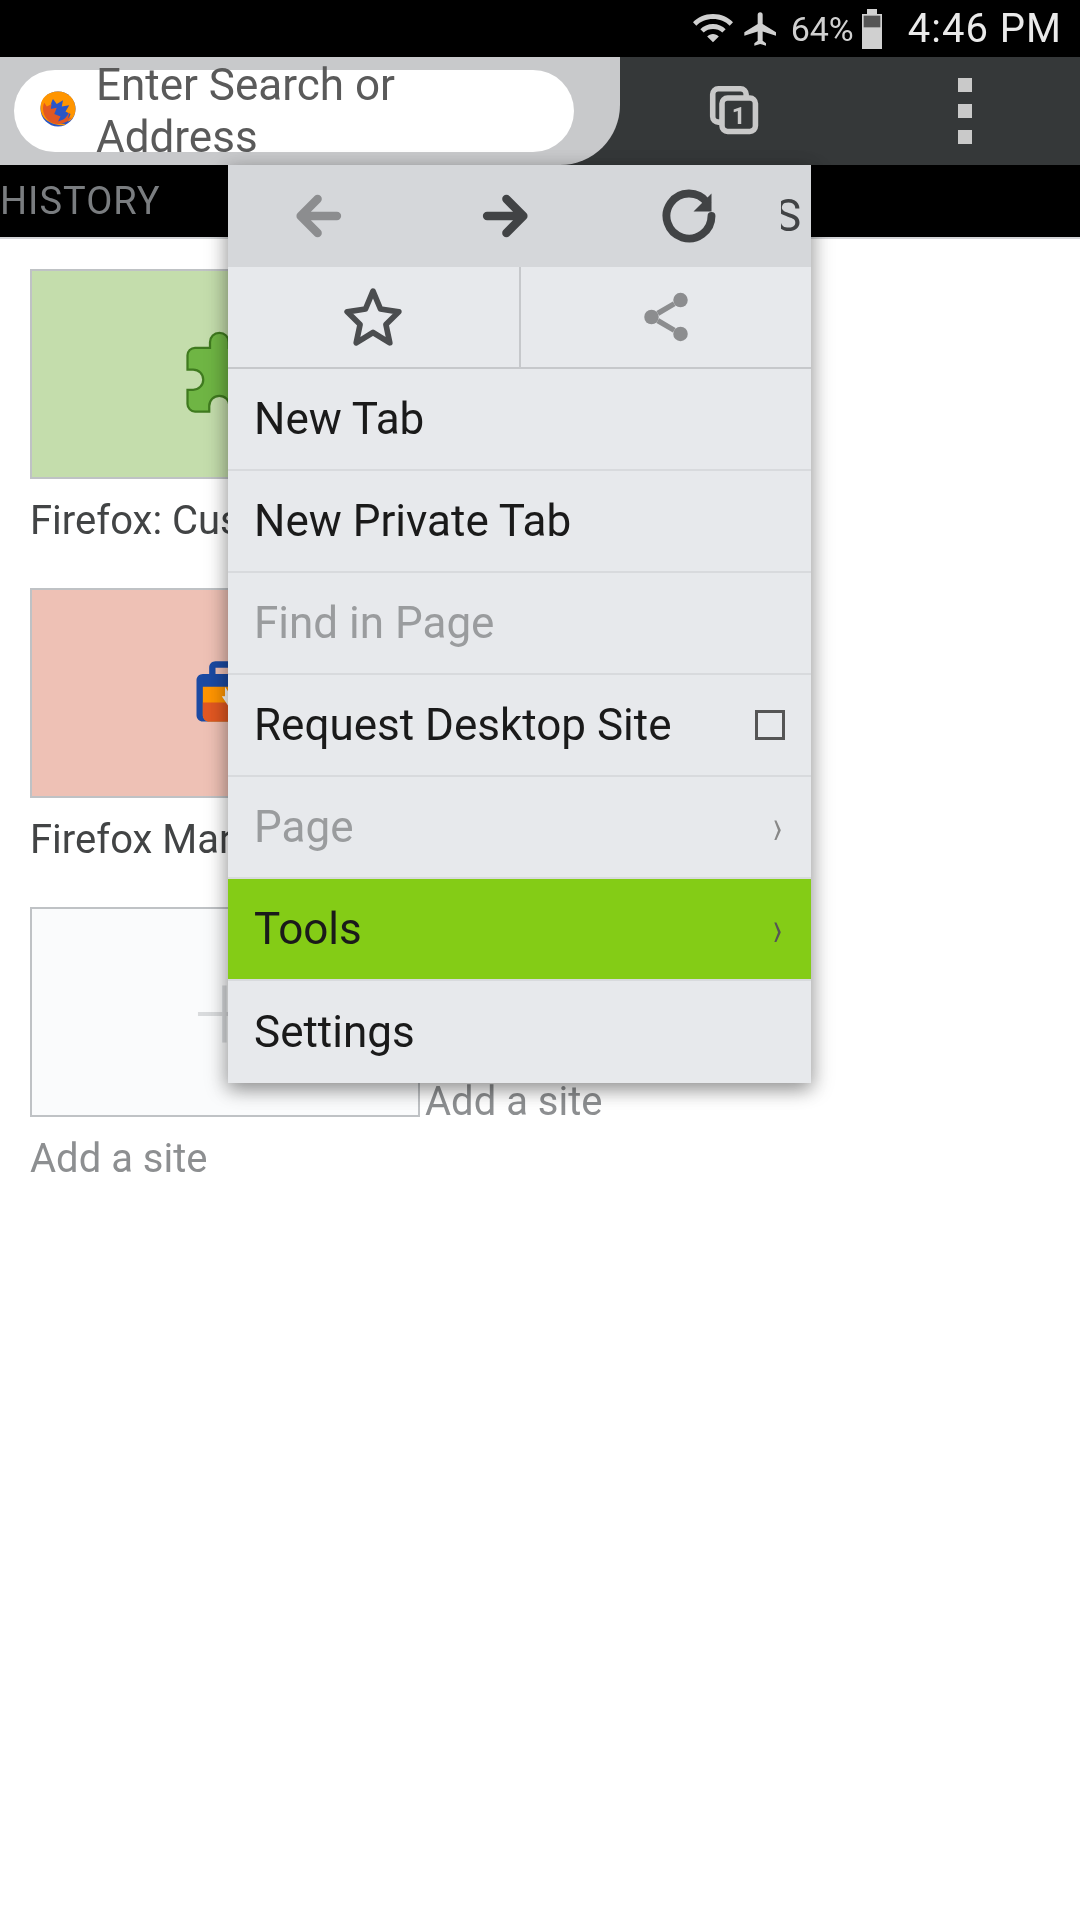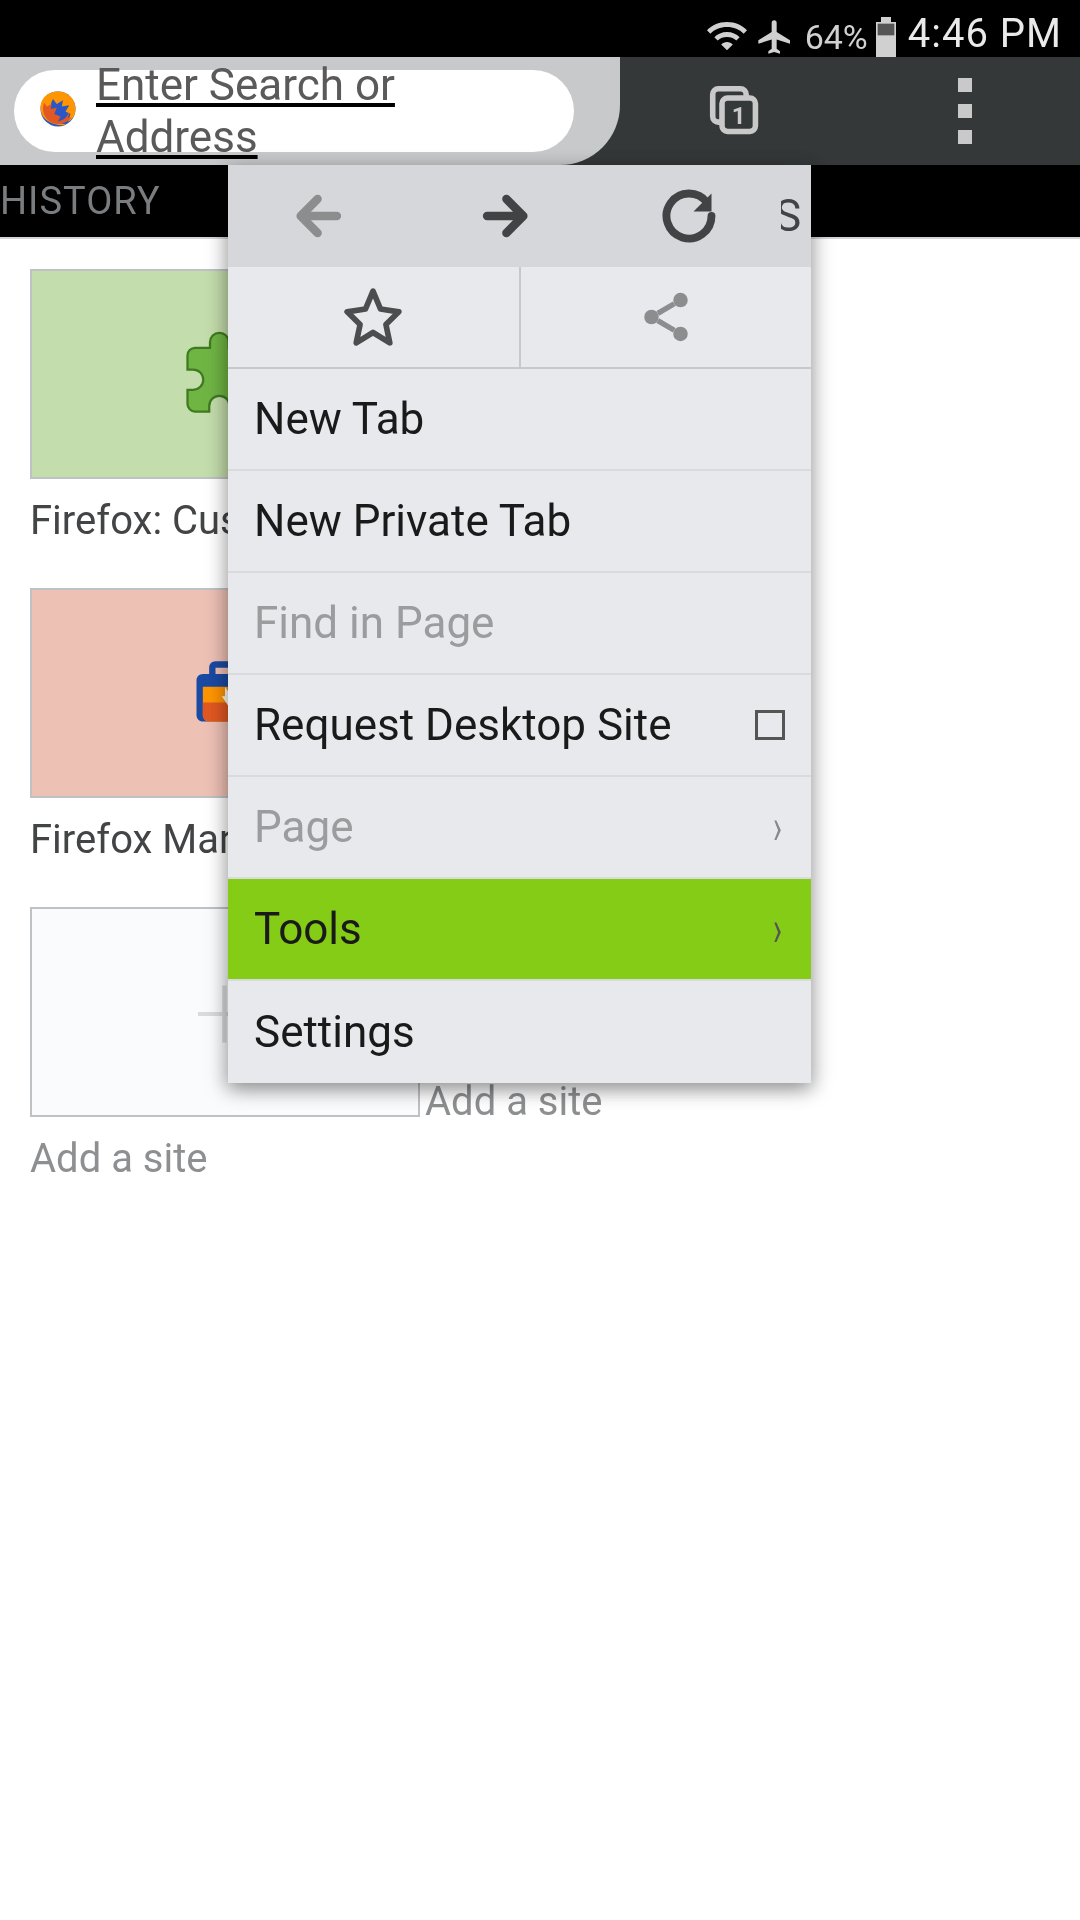"64%" .status-bar { align-items: flex-end -> center }
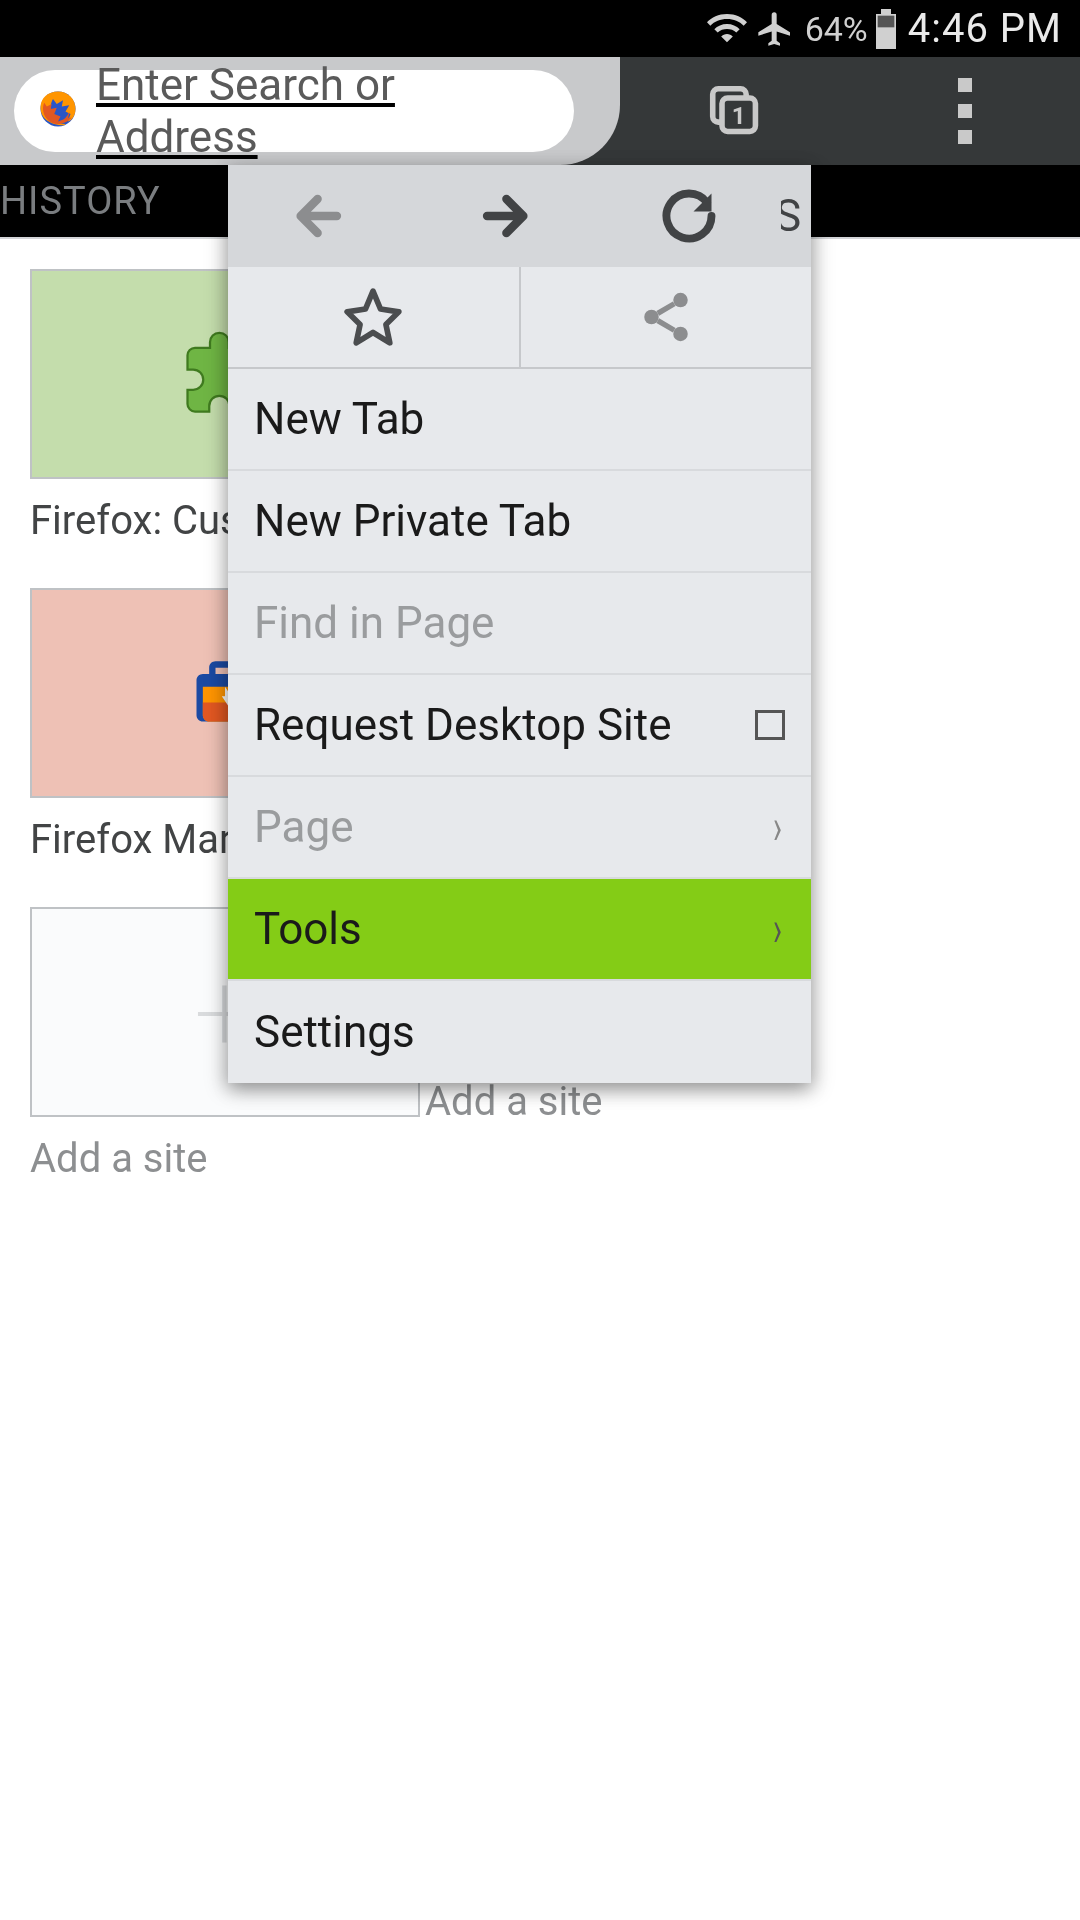"4:46 PM" .status-bar .clock { margin-left: 10px -> 24px }
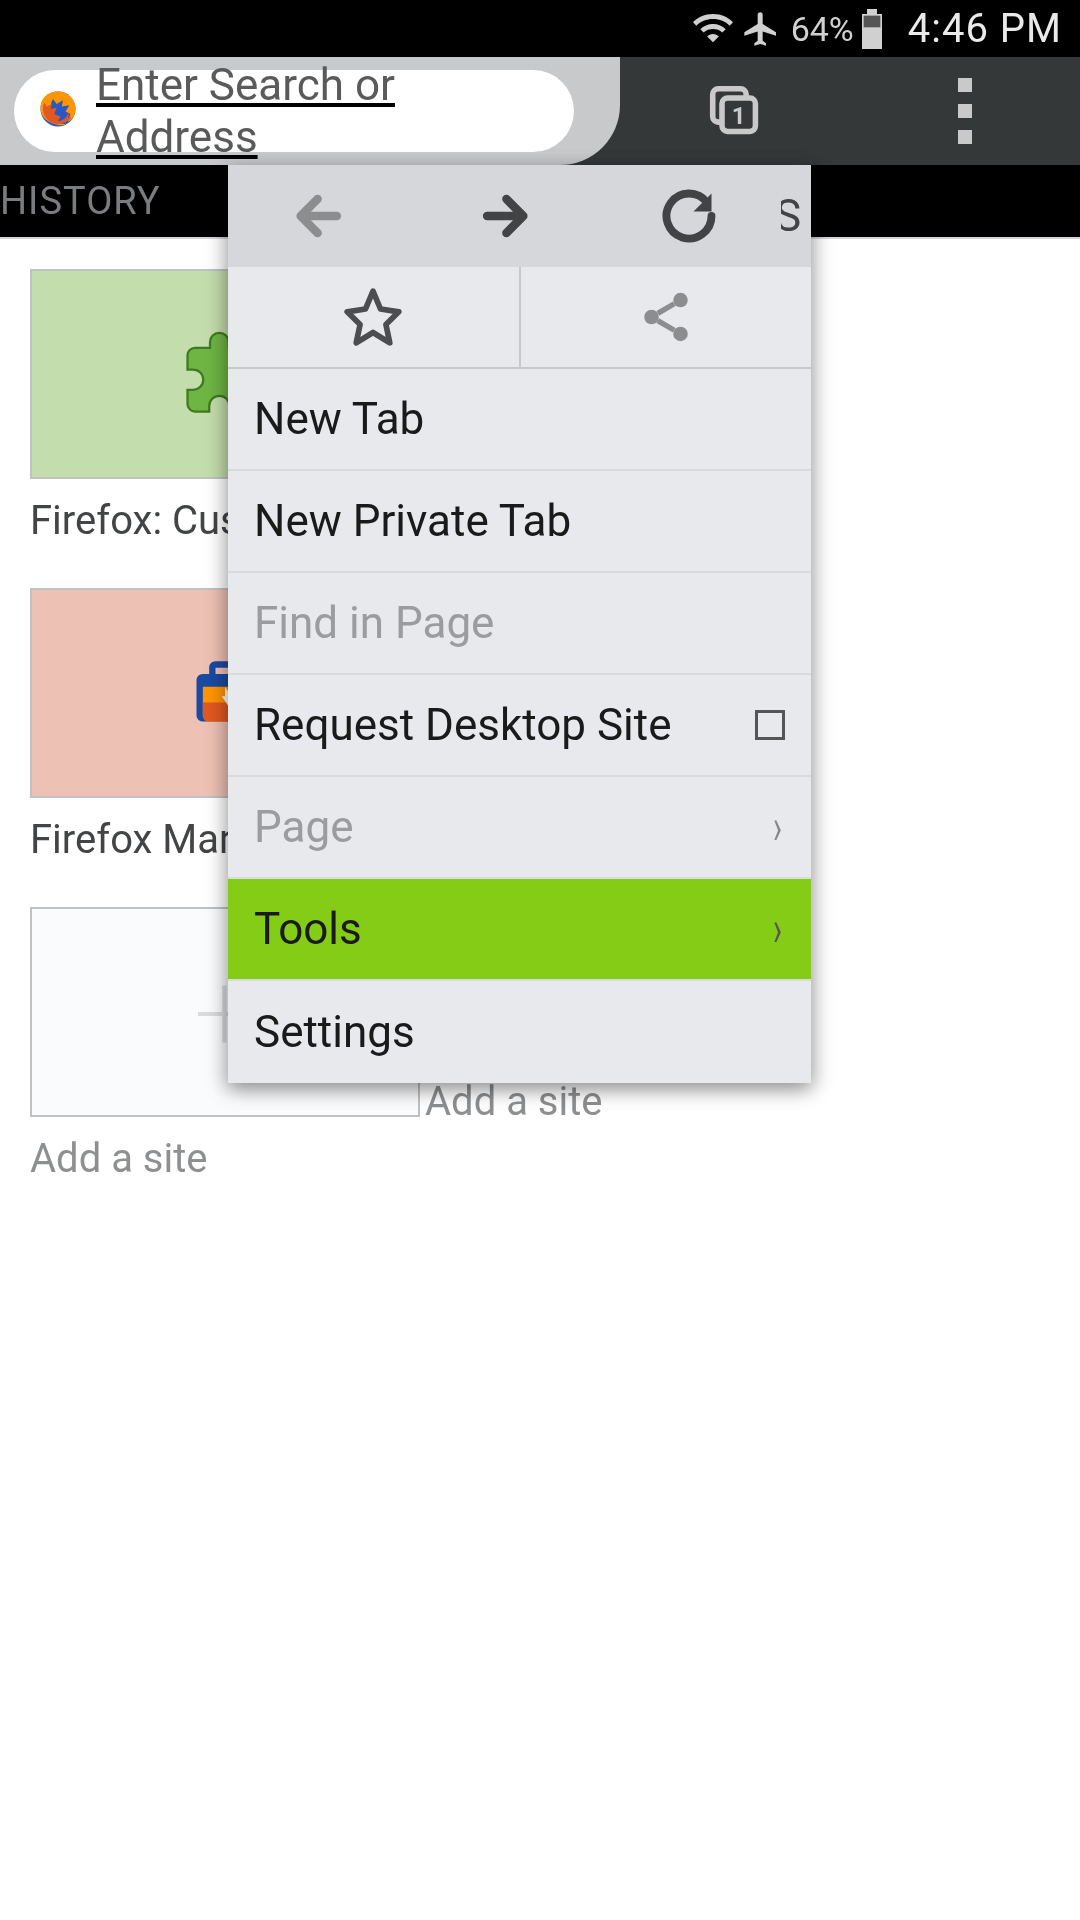"Enter Search or Address" .toolbar { text-decoration: underline -> none }
